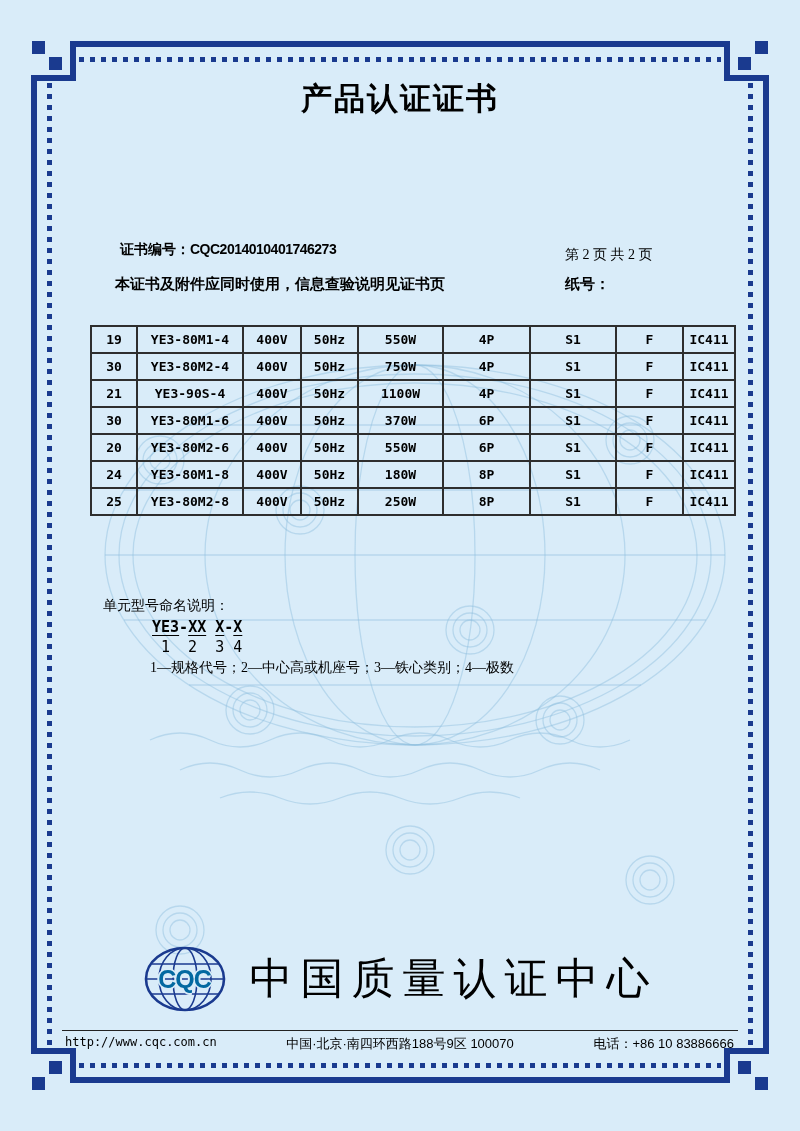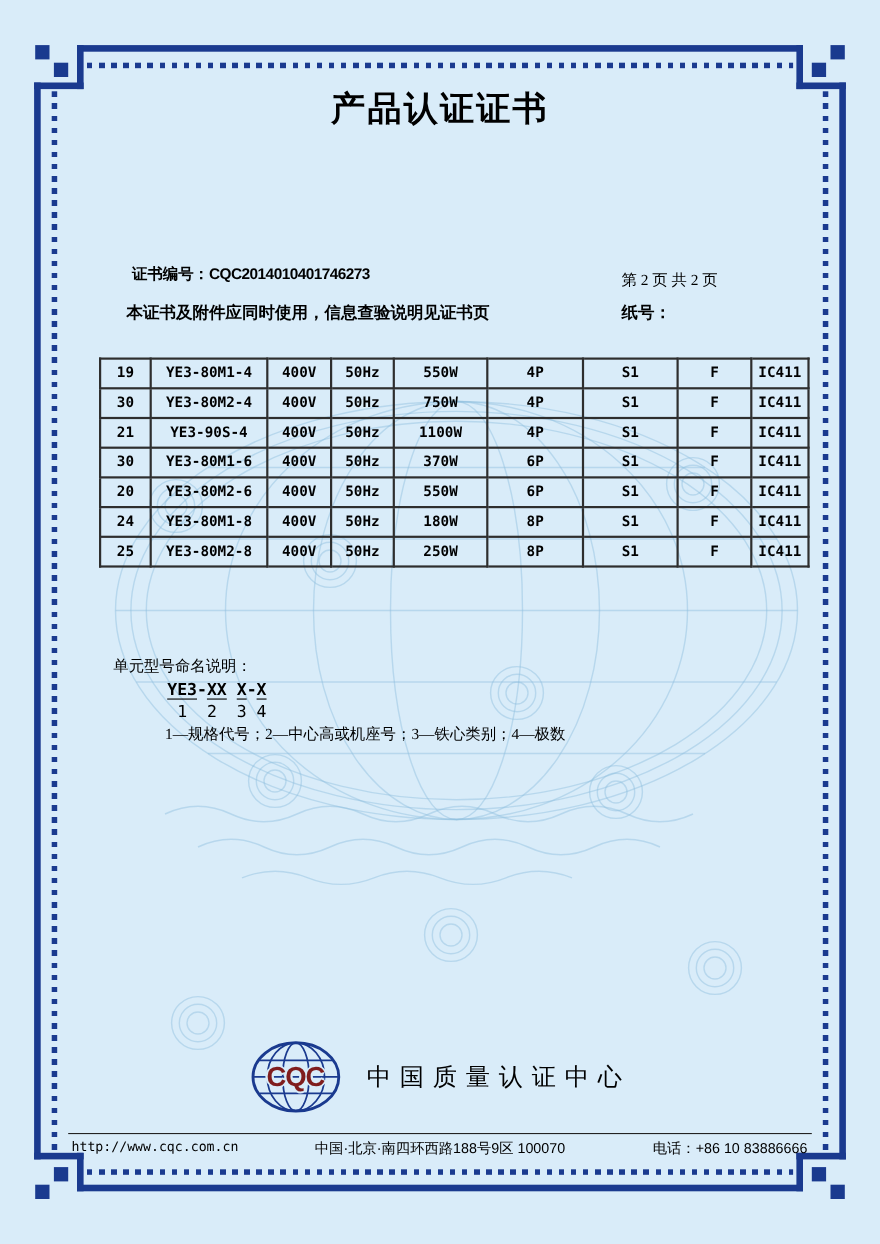"CQC" .logo-text { color: #7f1d1d -> #0369a1 }
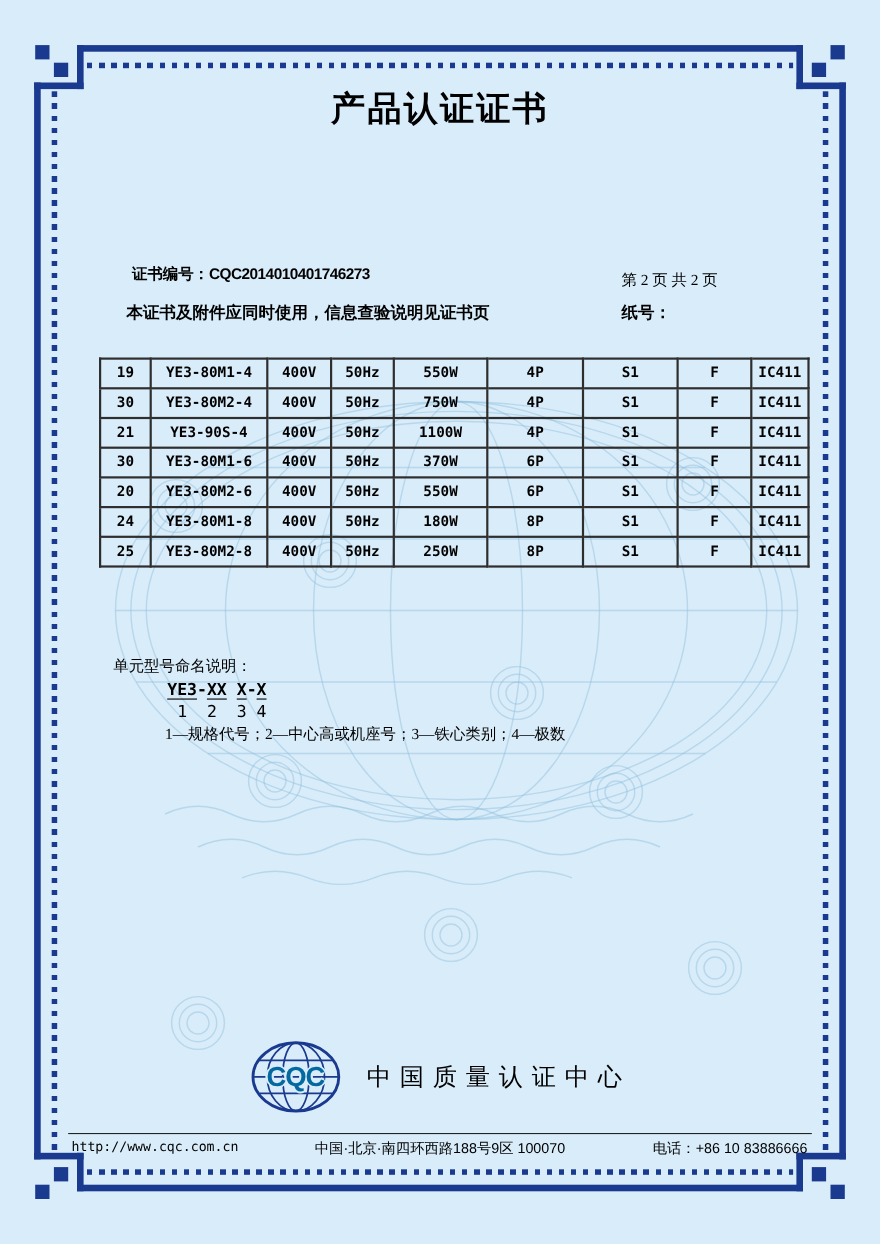"中国质量认证中心" .org-name { font-size: 22px -> 43px }
